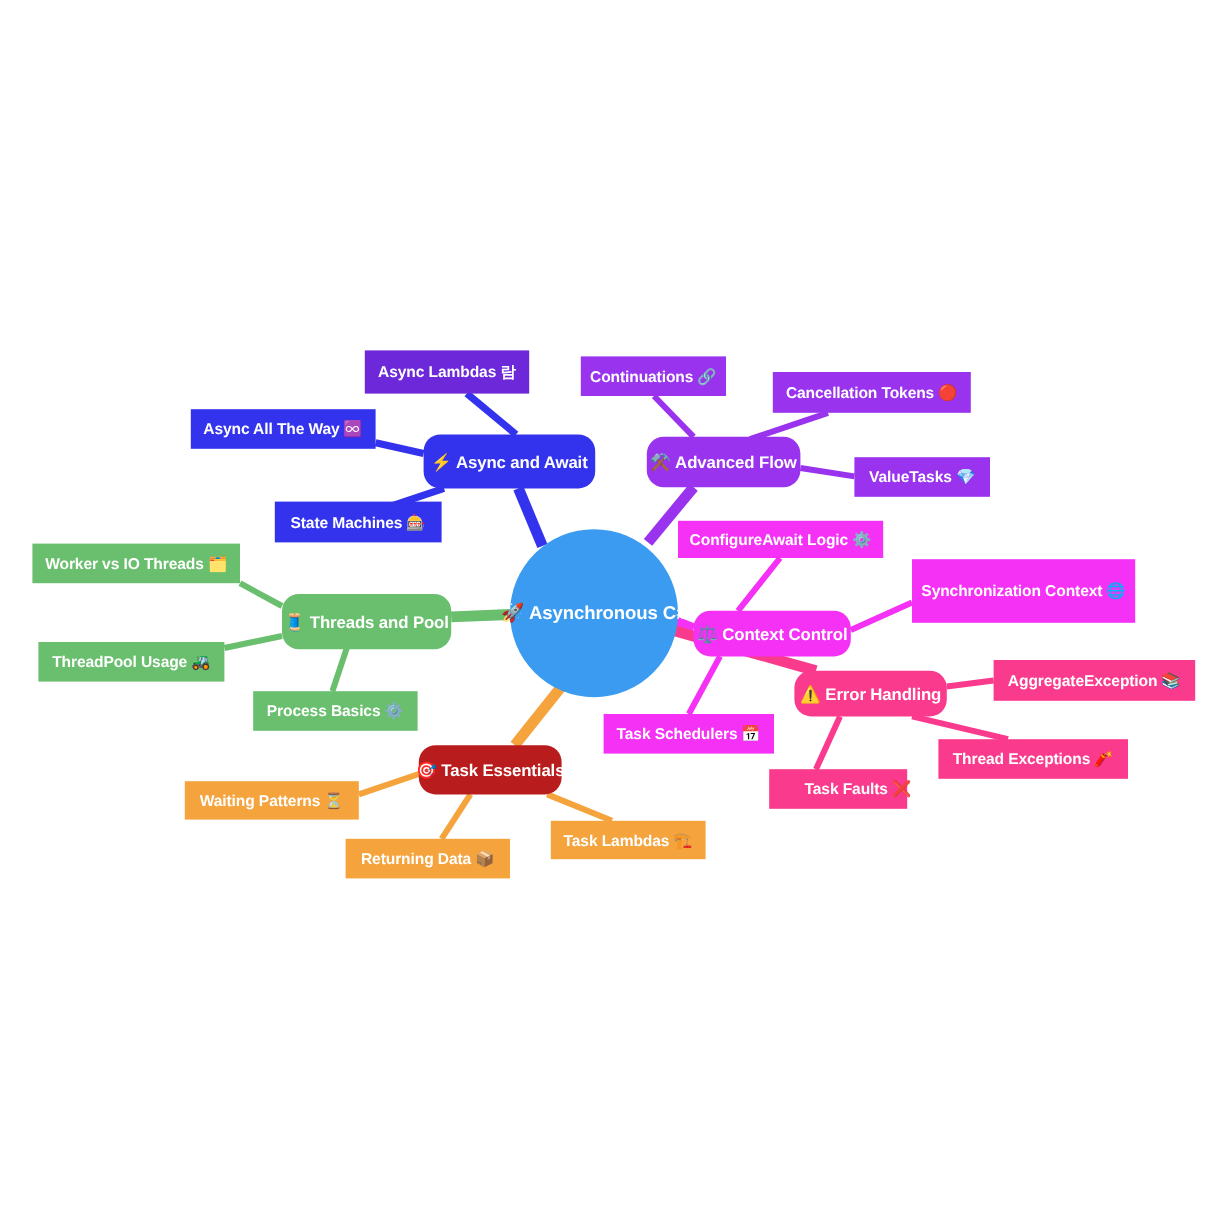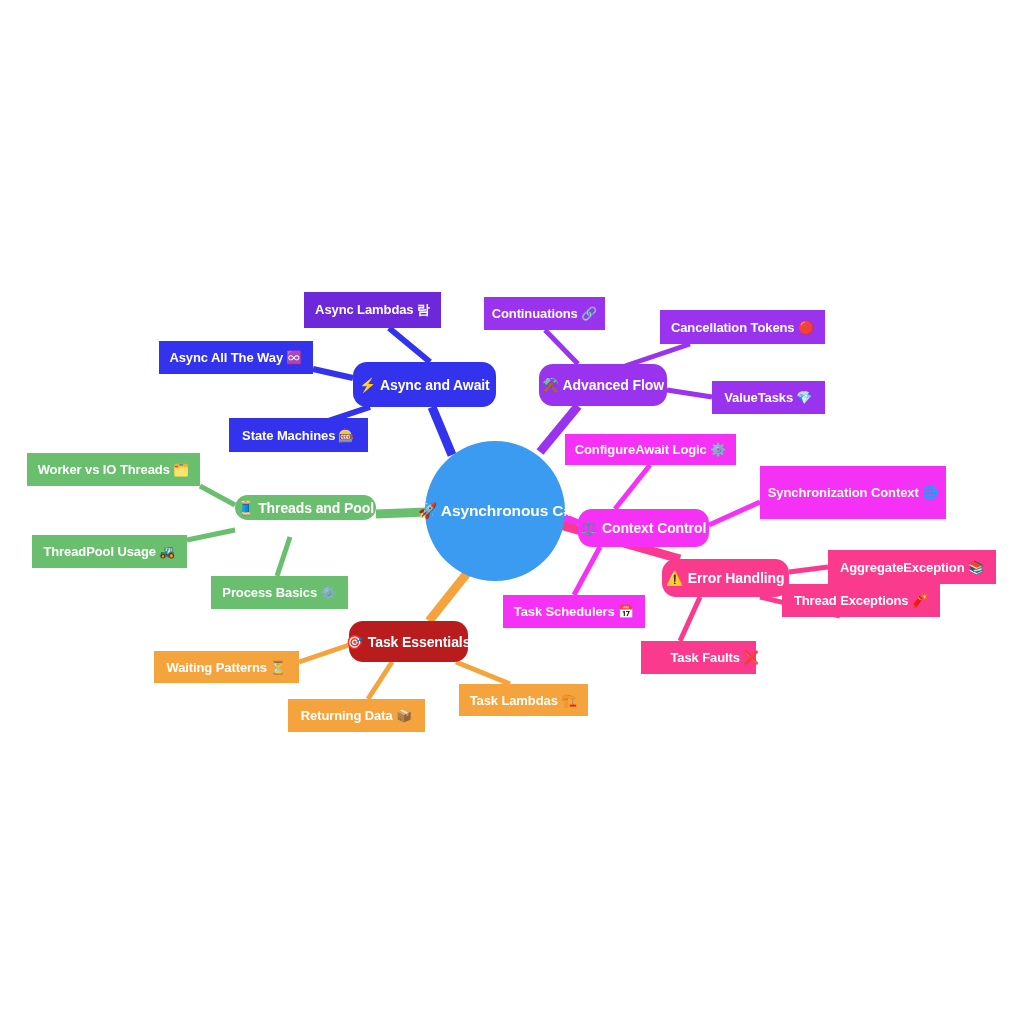"Cancellation Tokens 🔴" div.node { left: 660px -> 644px }
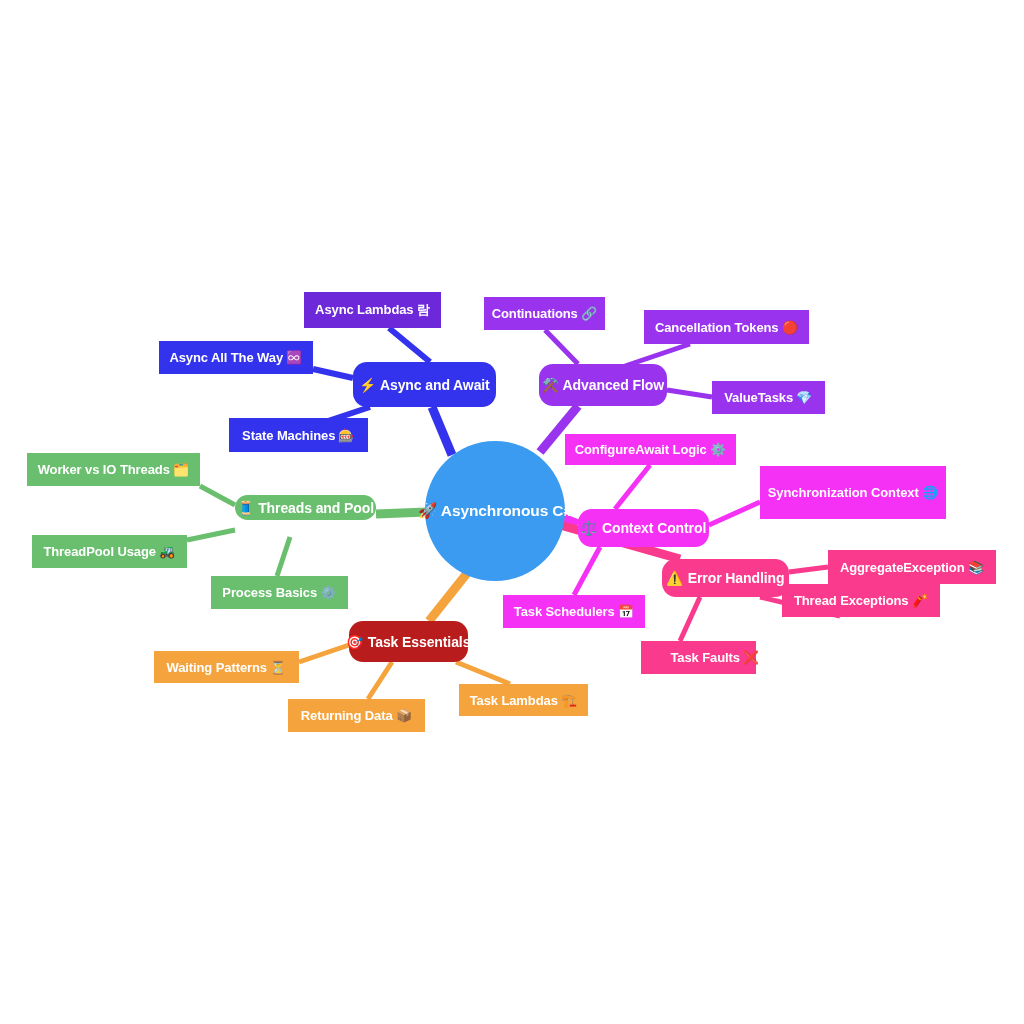"🧵 Threads and Pool" div.node { height: 25px -> 46px }
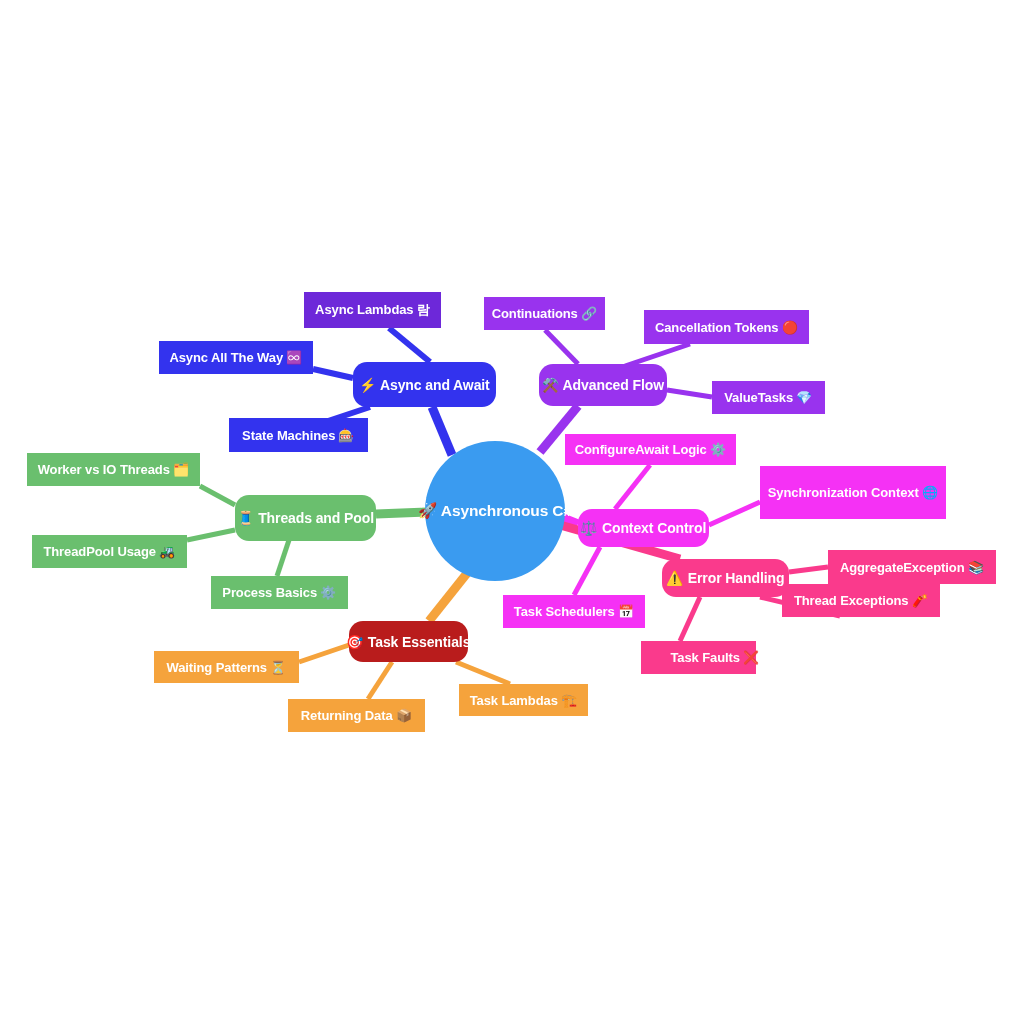"Thread Exceptions 🧨" div.node { top: 584px -> 616px }
